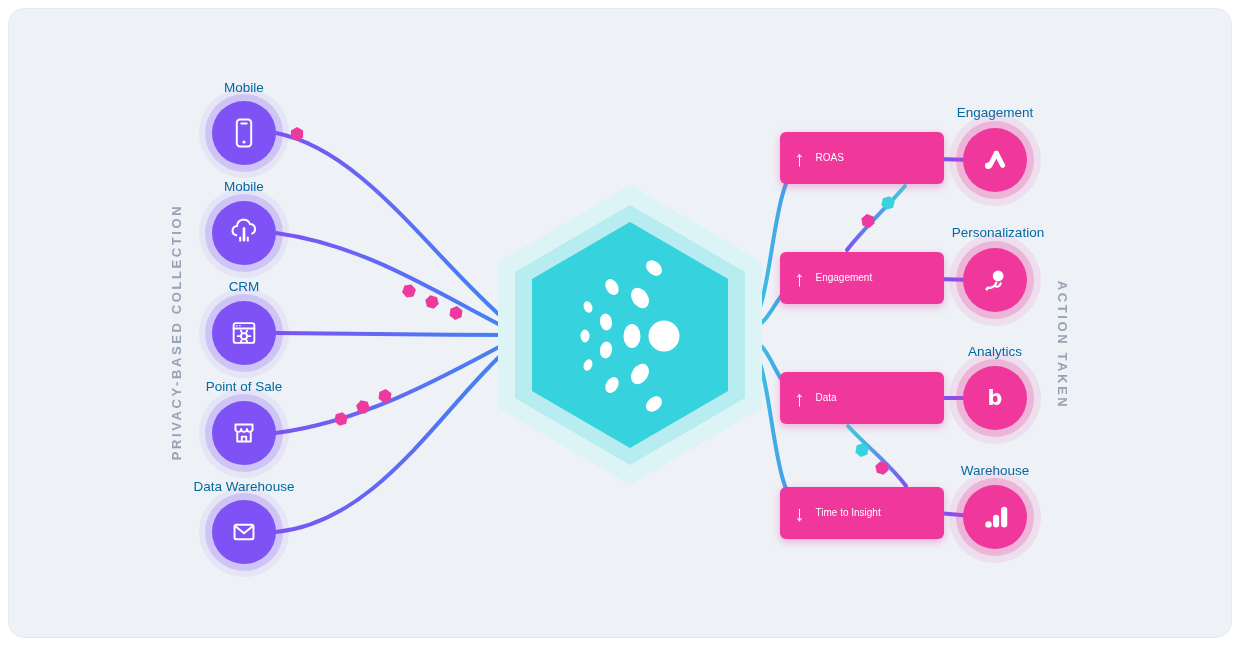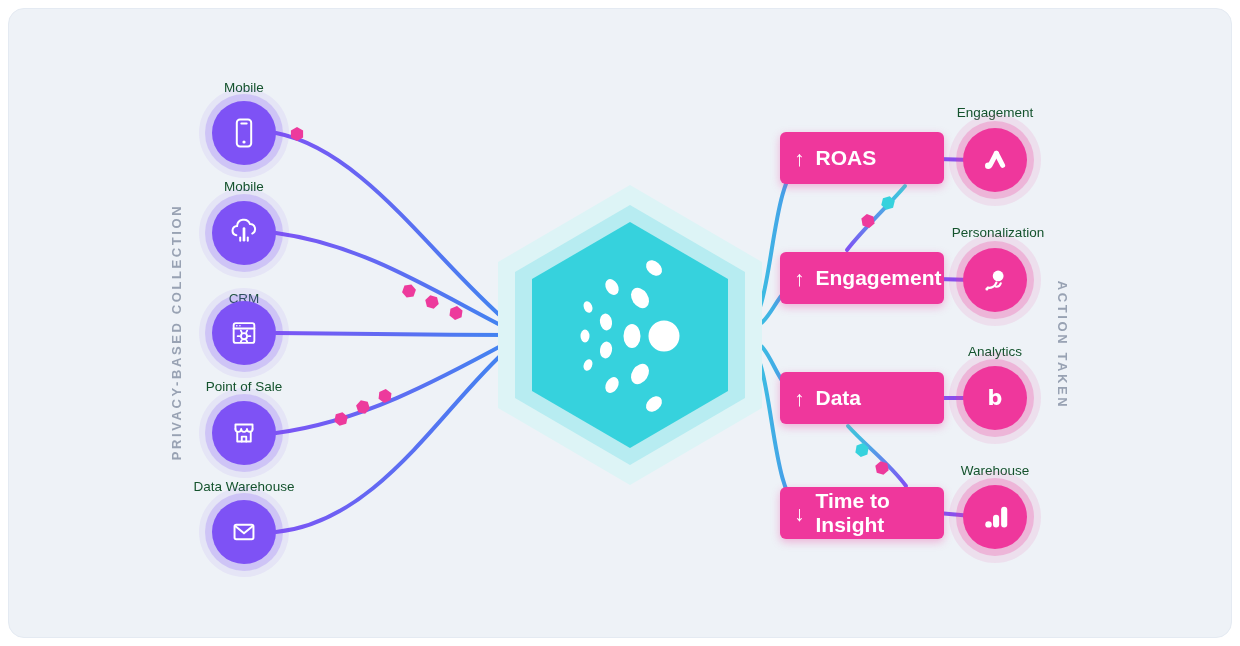"Mobile" .node-label { color: #14532d -> #0369a1 }
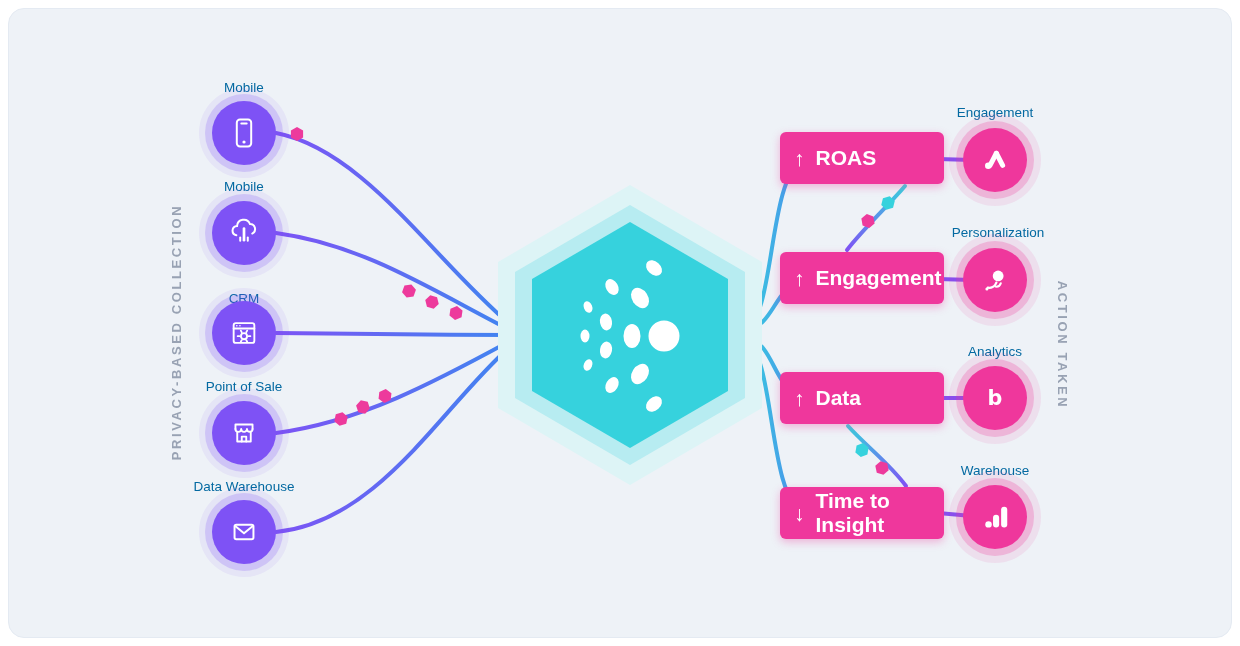"ROAS" .pill .pill-label { font-size: 21px -> 10px; font-weight: bold -> normal }
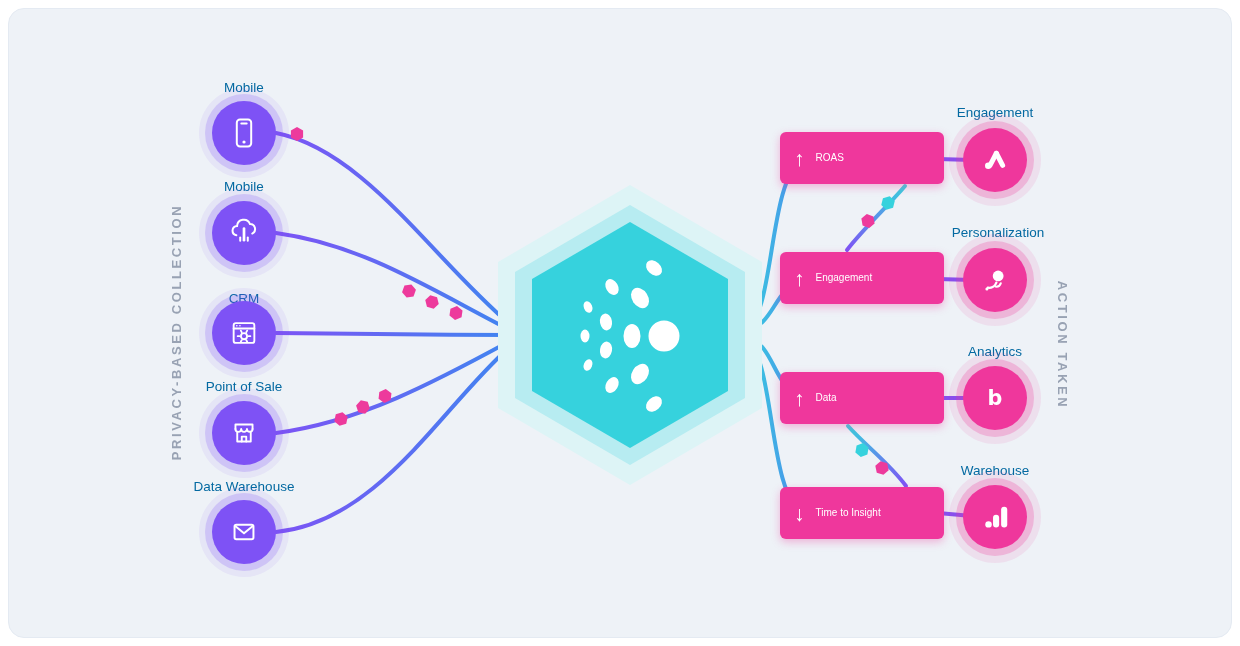"CRM" div.node-label { top: 291px -> 279px }
